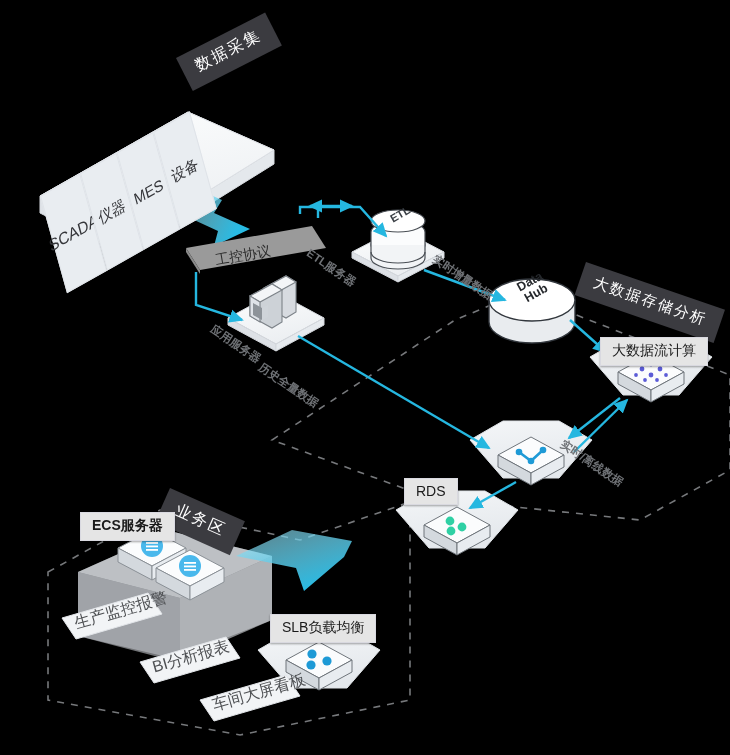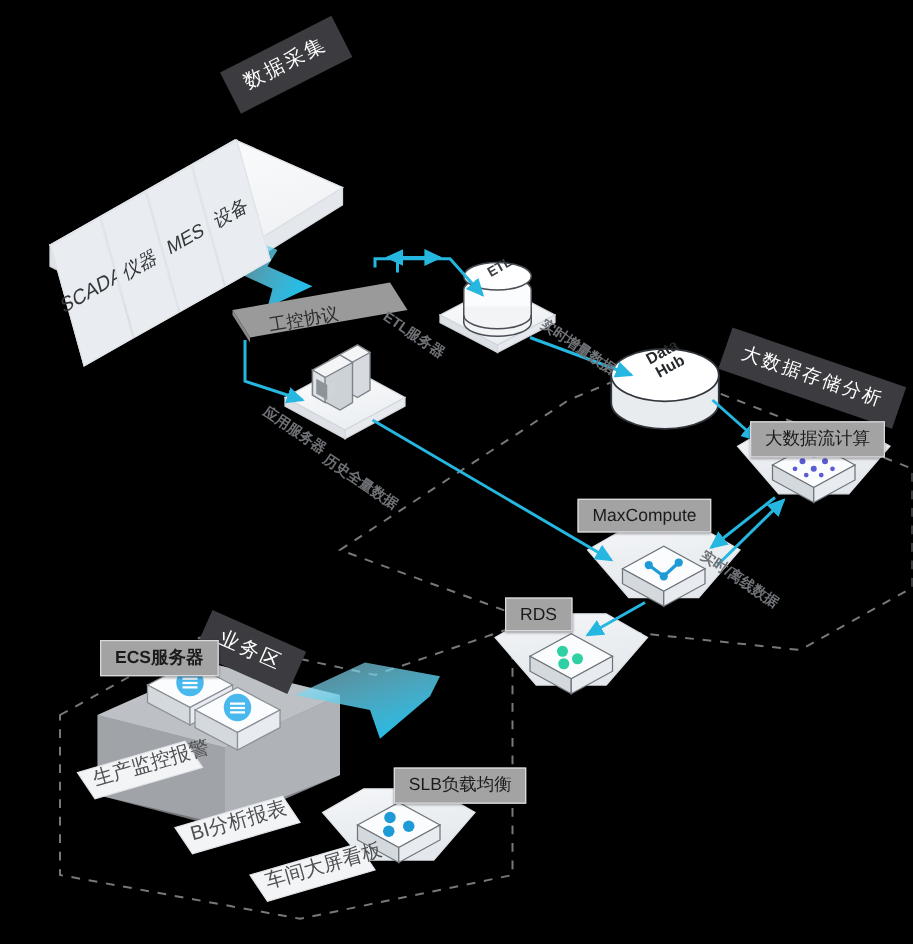"大数据流计算" .callout { background: #a3a3a3 -> #e5e5e5 }
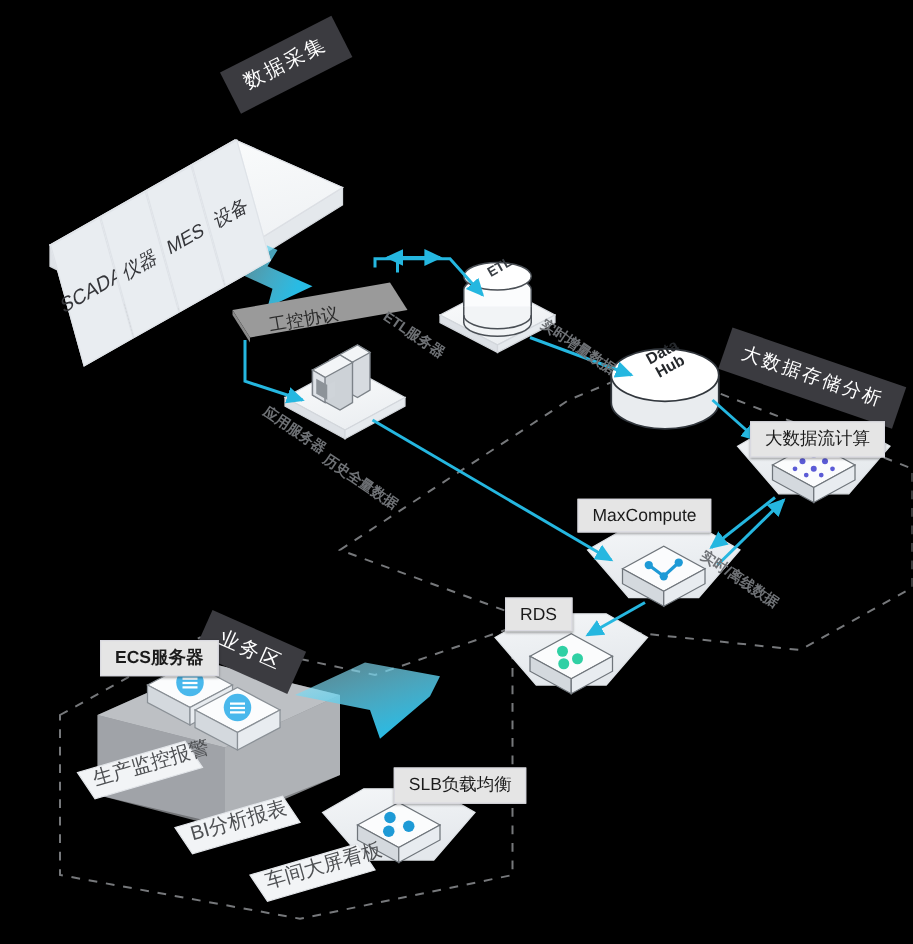"MaxCompute" div.lbl { html: <div>MaxCompute</div> -> none }
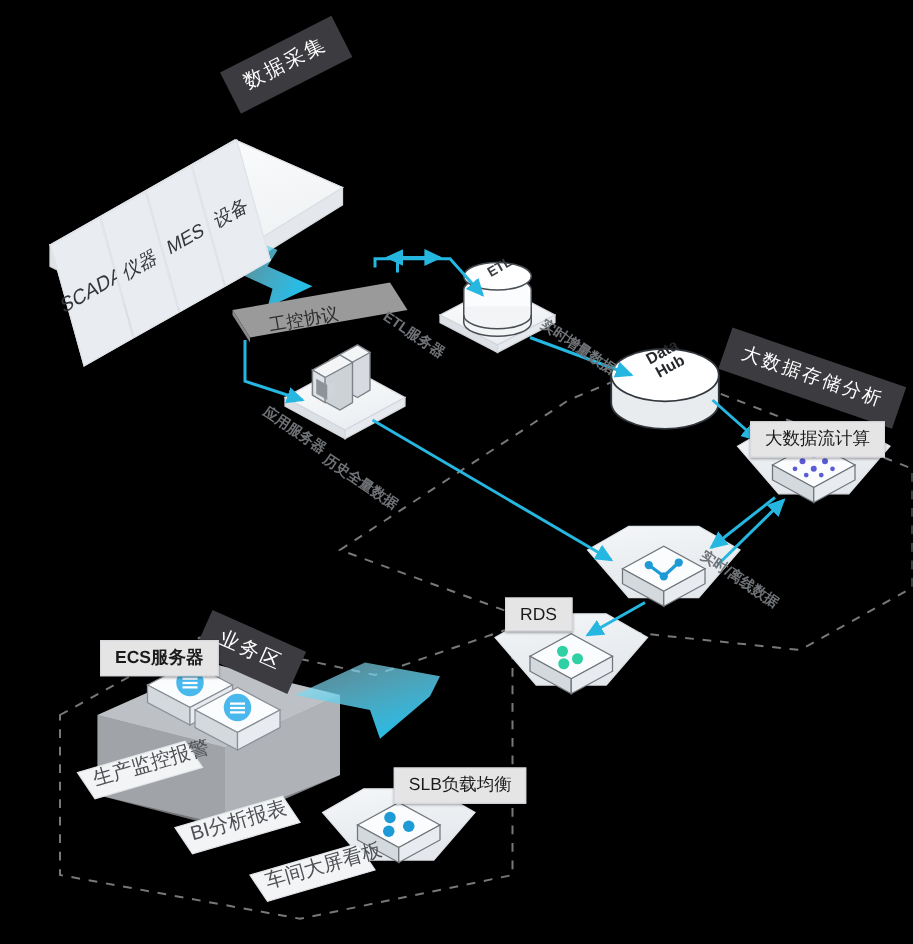"SLB负载均衡" div.lbl { margin-left: 45px -> none }
